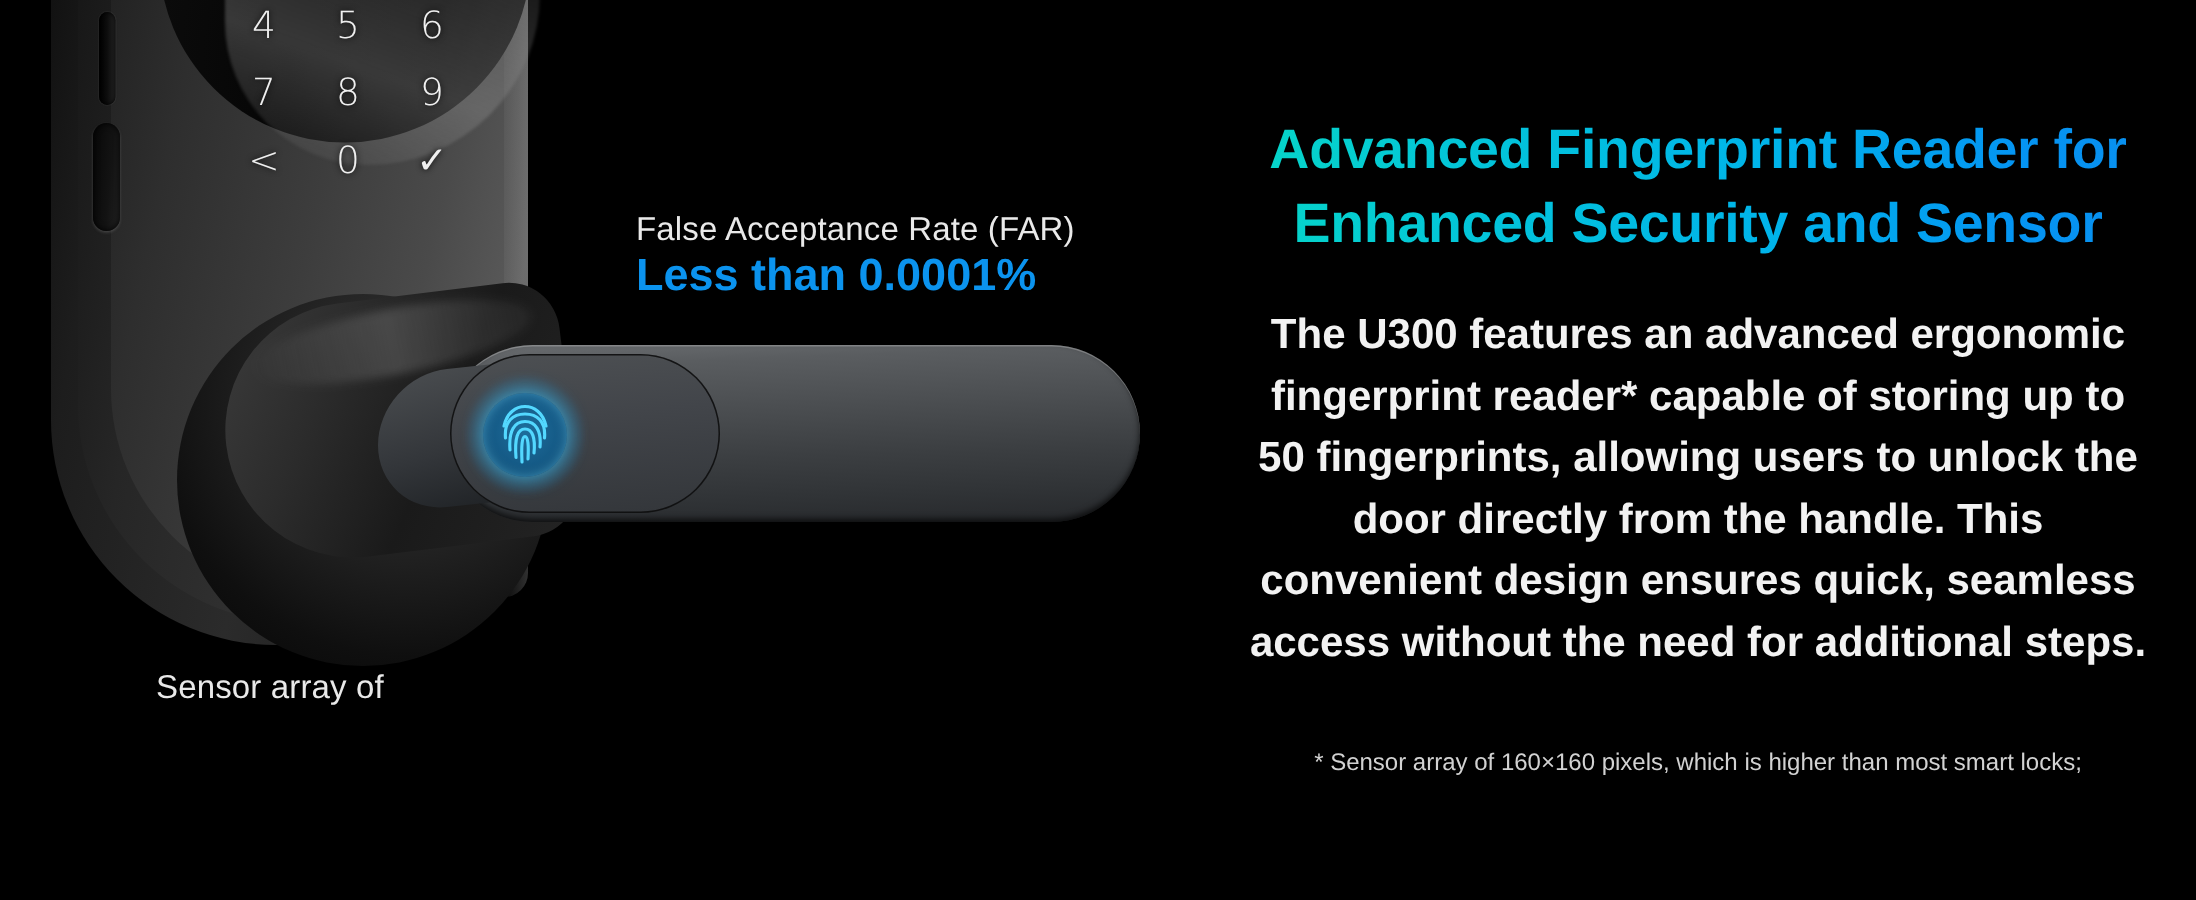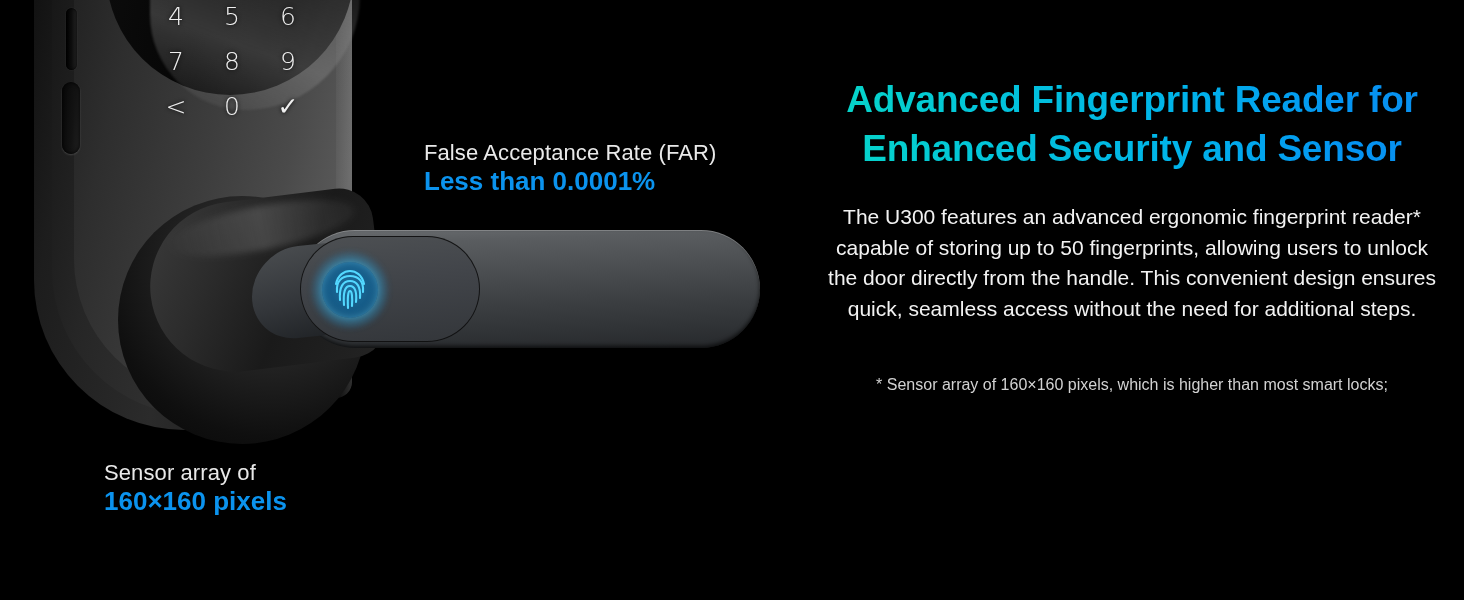"Less than 0.0001%" .callout-value { font-size: 26px -> 30px }
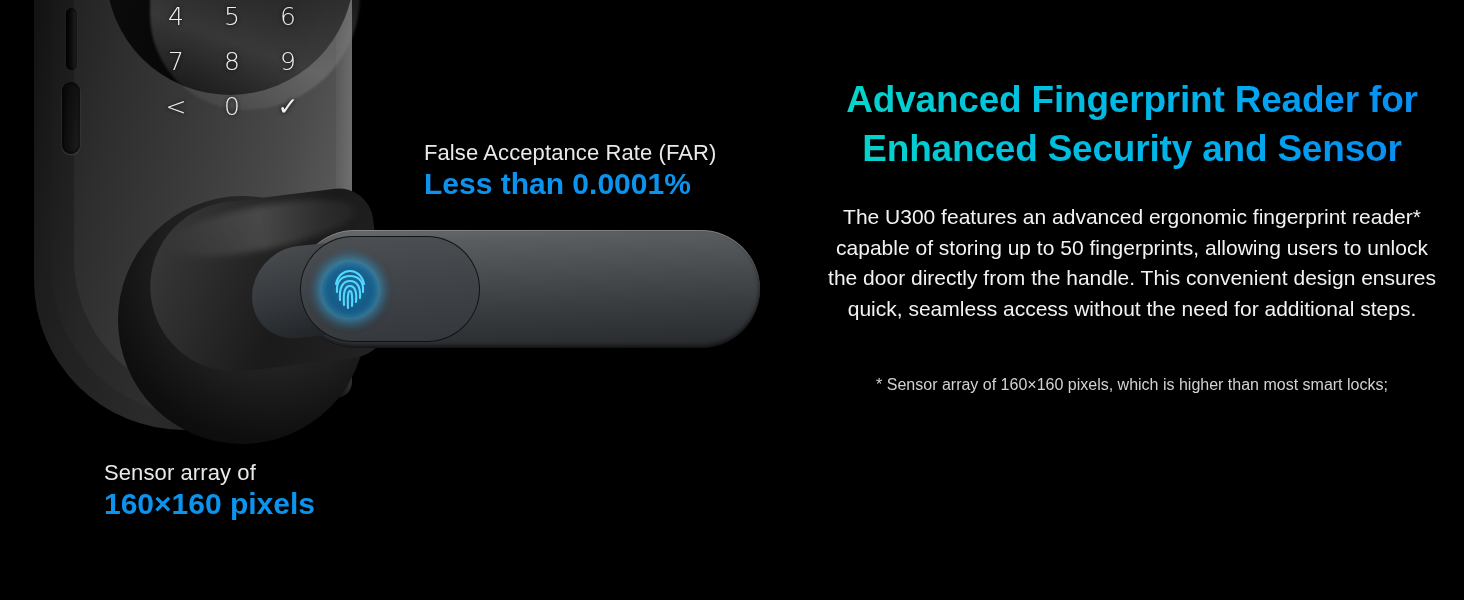"The U300 features an advanced" .body-copy { font-size: 21px -> 28px; font-weight: 400 -> 700 }
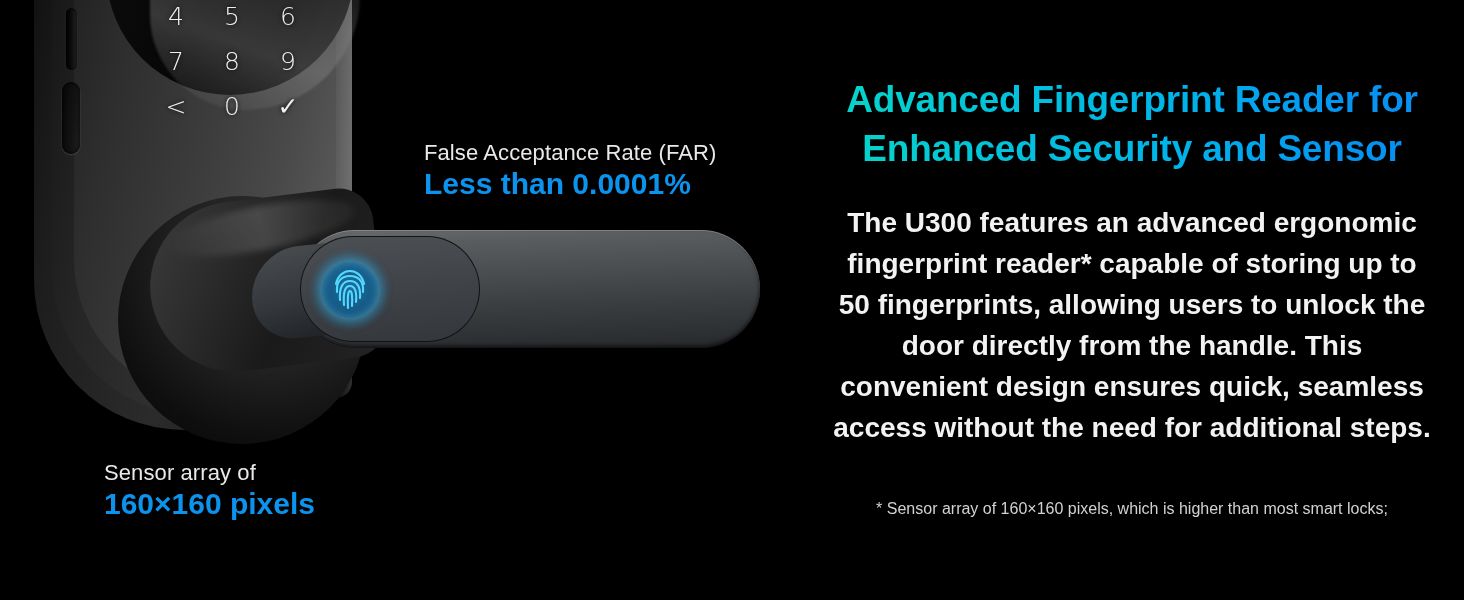"Sensor array of" .callout-sensor { text-align: none -> right; top: 460px -> 445px }
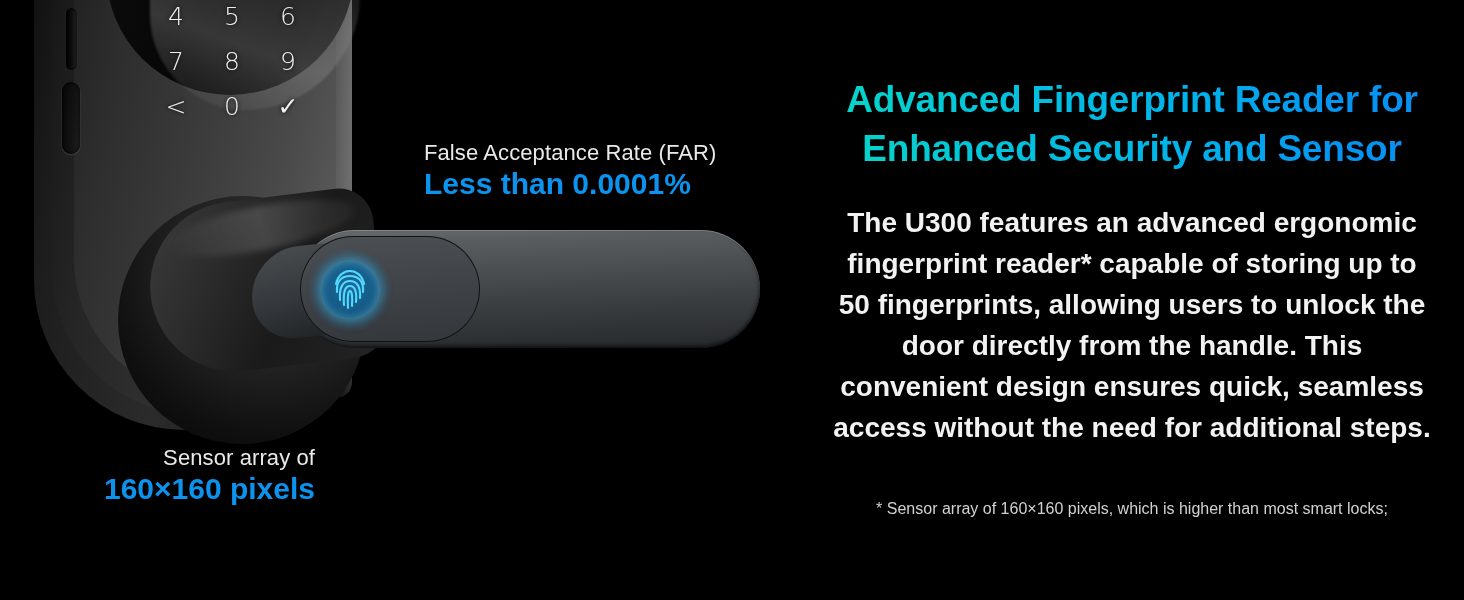"160×160 pixels" div.callout-value { html: <div>160×160 pixels</div> -> none }
